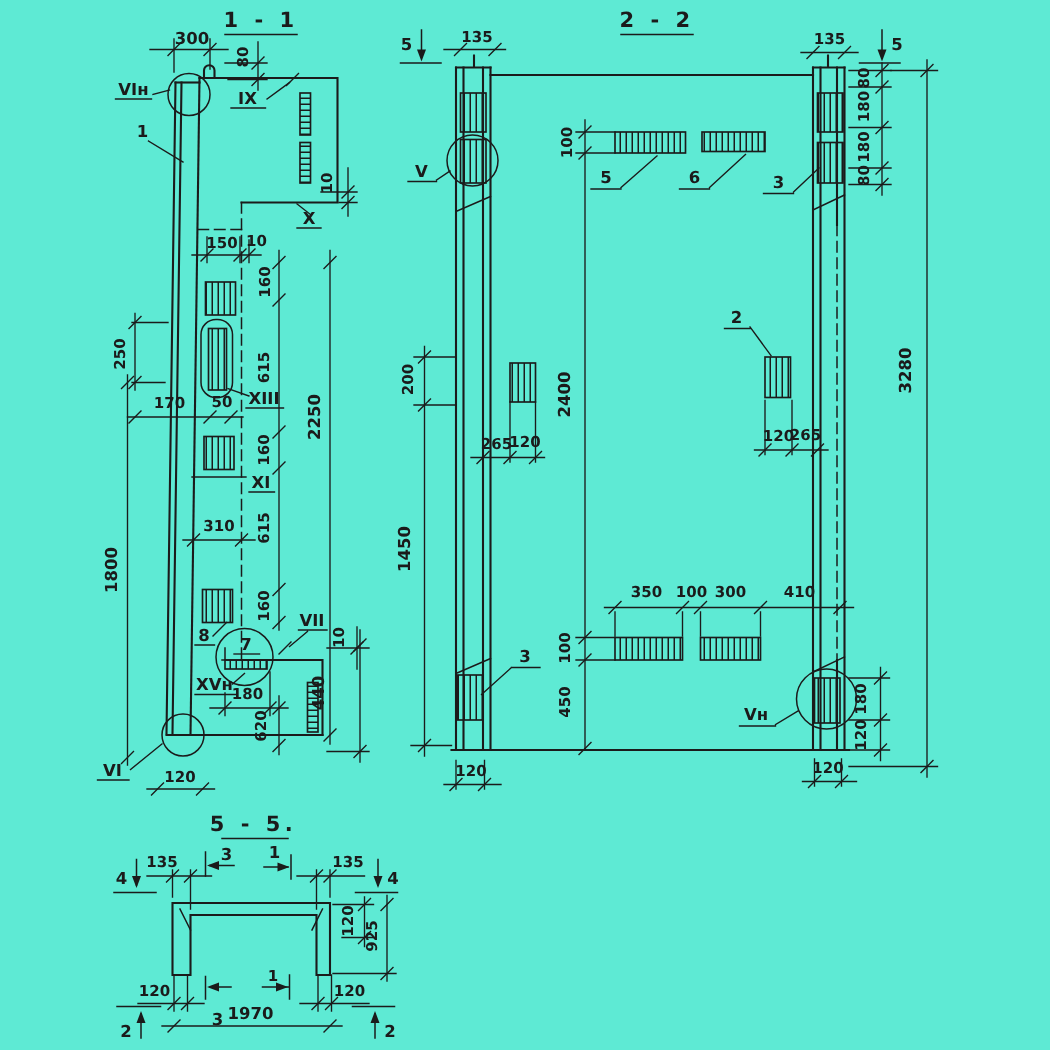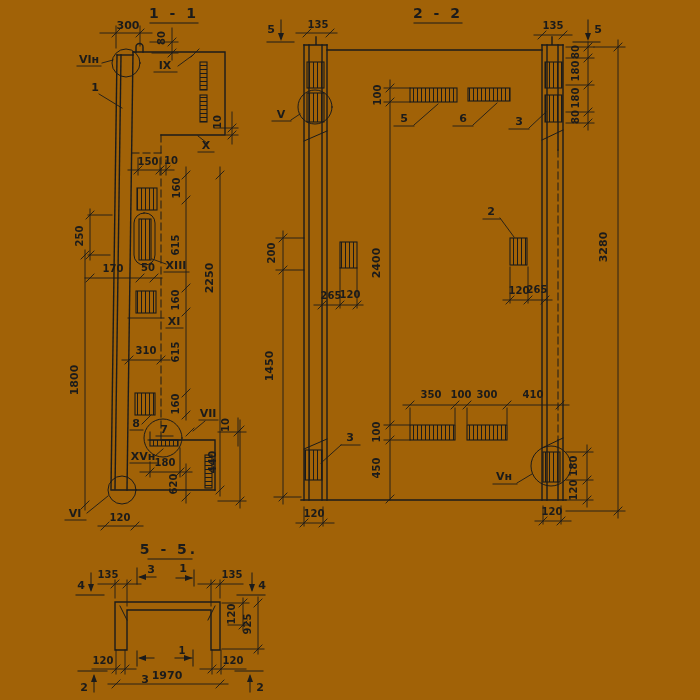"1 - 1" .page { background: #a16207 -> #5eead4 }
